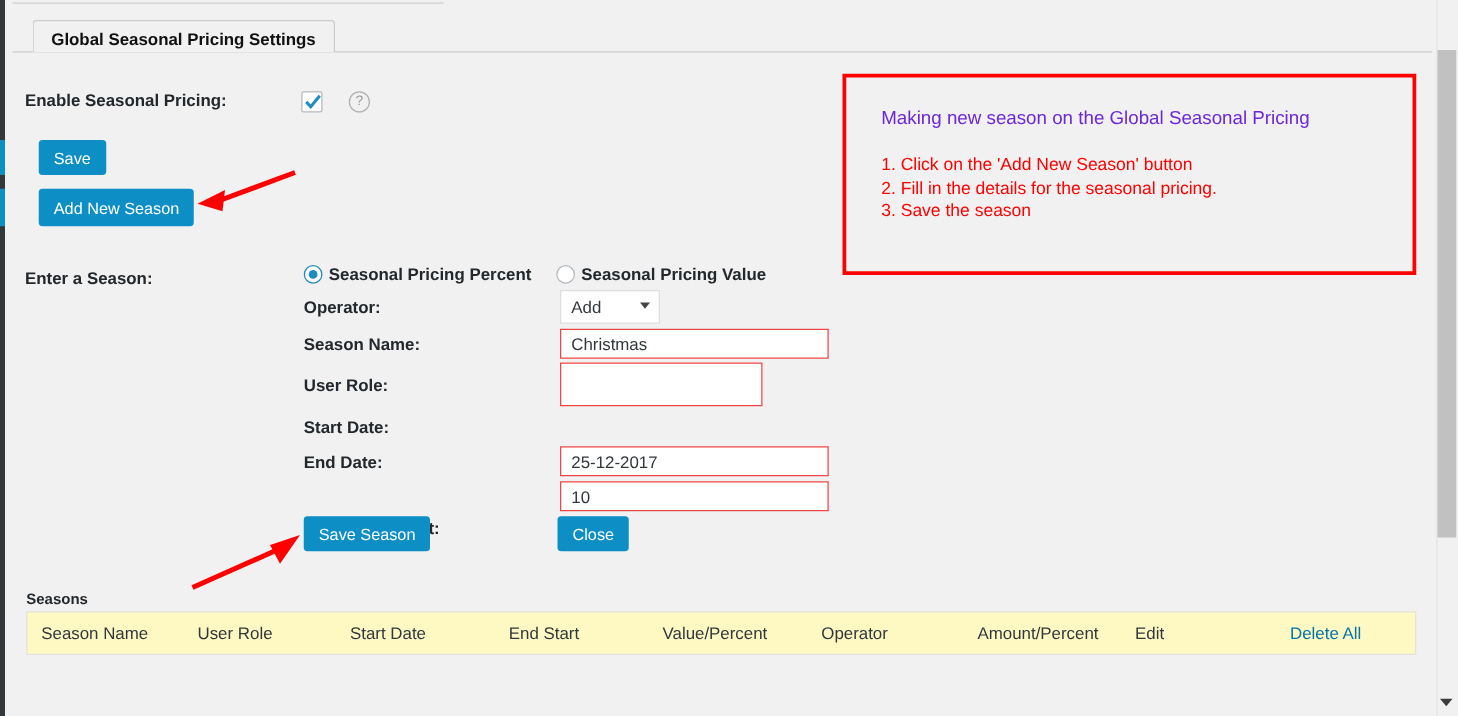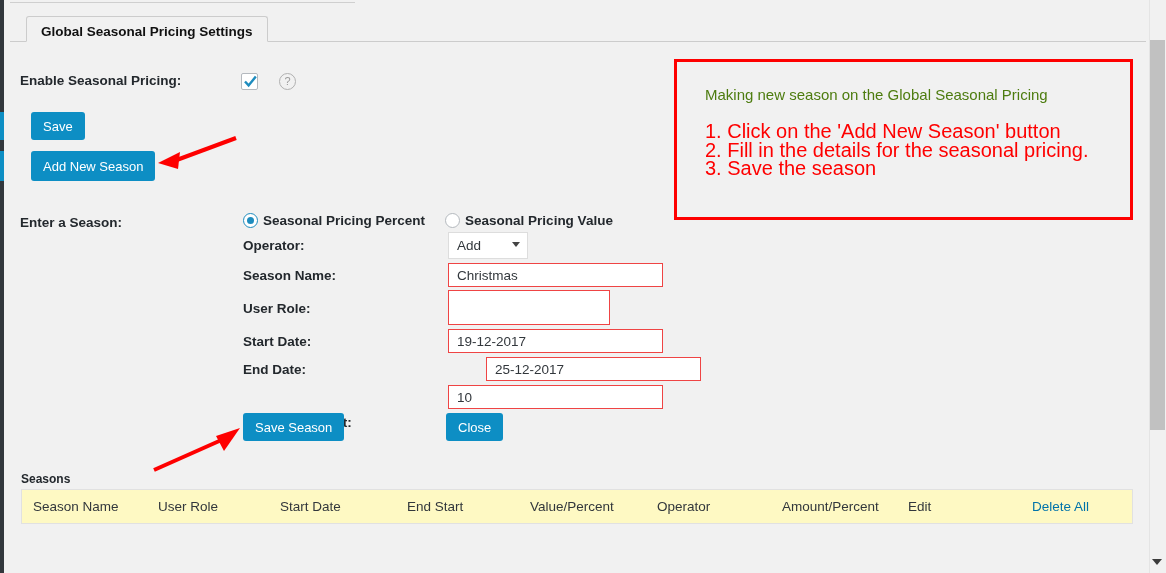"Making new season on the" .ann-title { color: #4d7c0f -> #6d28d9 }
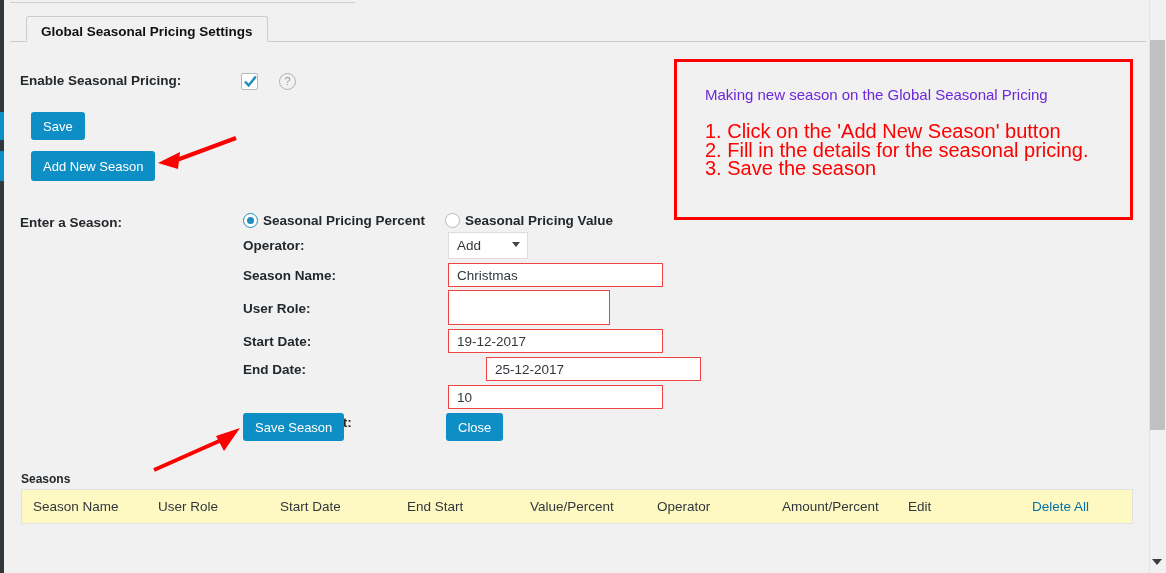"1. Click on the 'Add" .ann-list { font-size: 20px -> 14px }
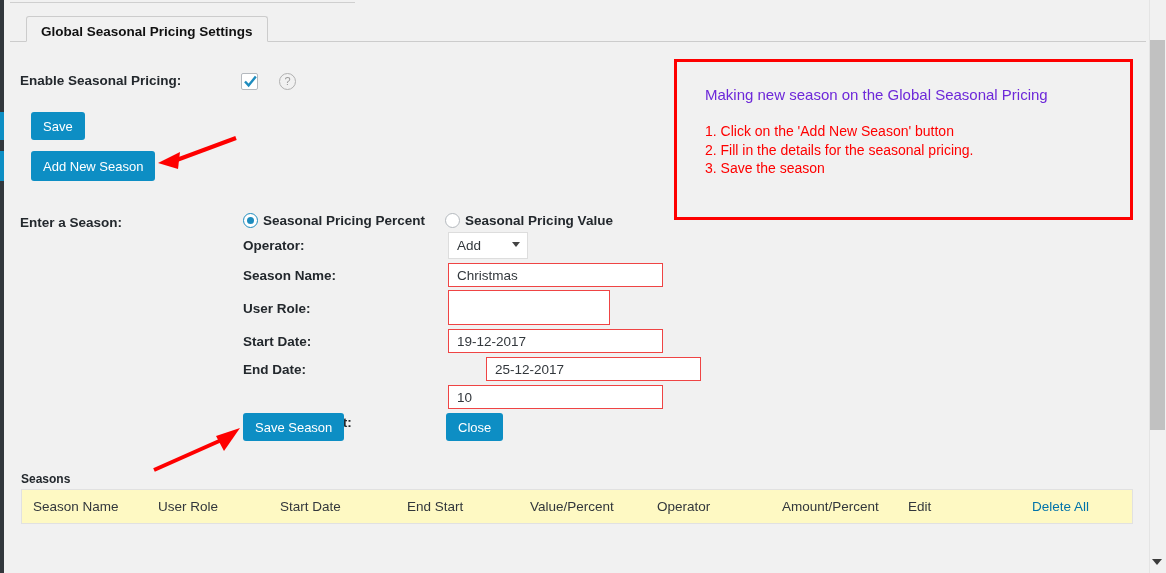"19-12-2017" input.field { html: <input> -> none }
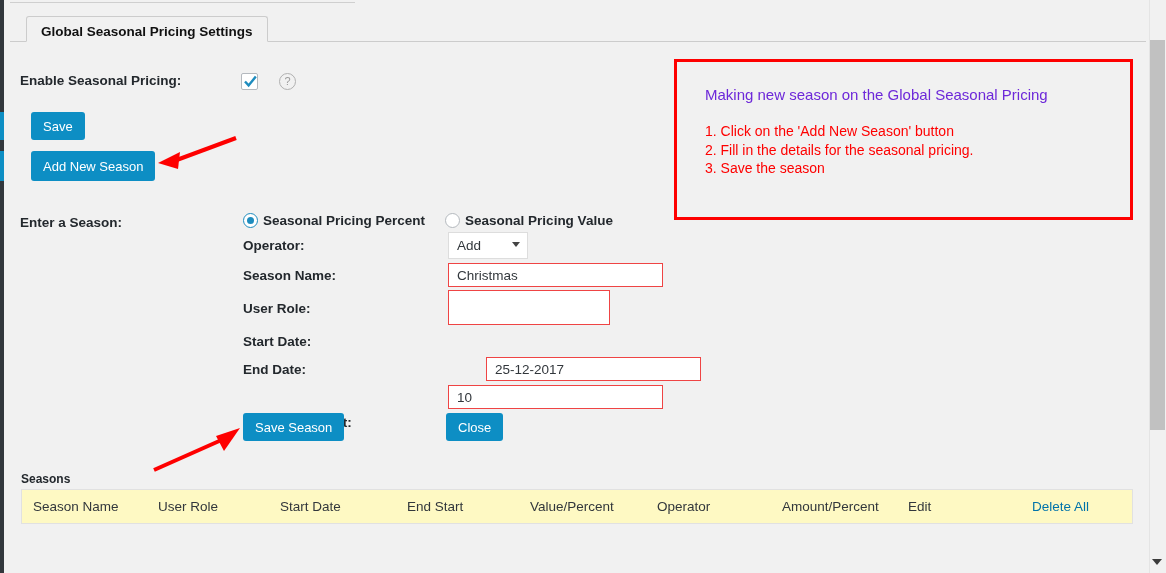"25-12-2017" input.field { margin-left: 38px -> none }
